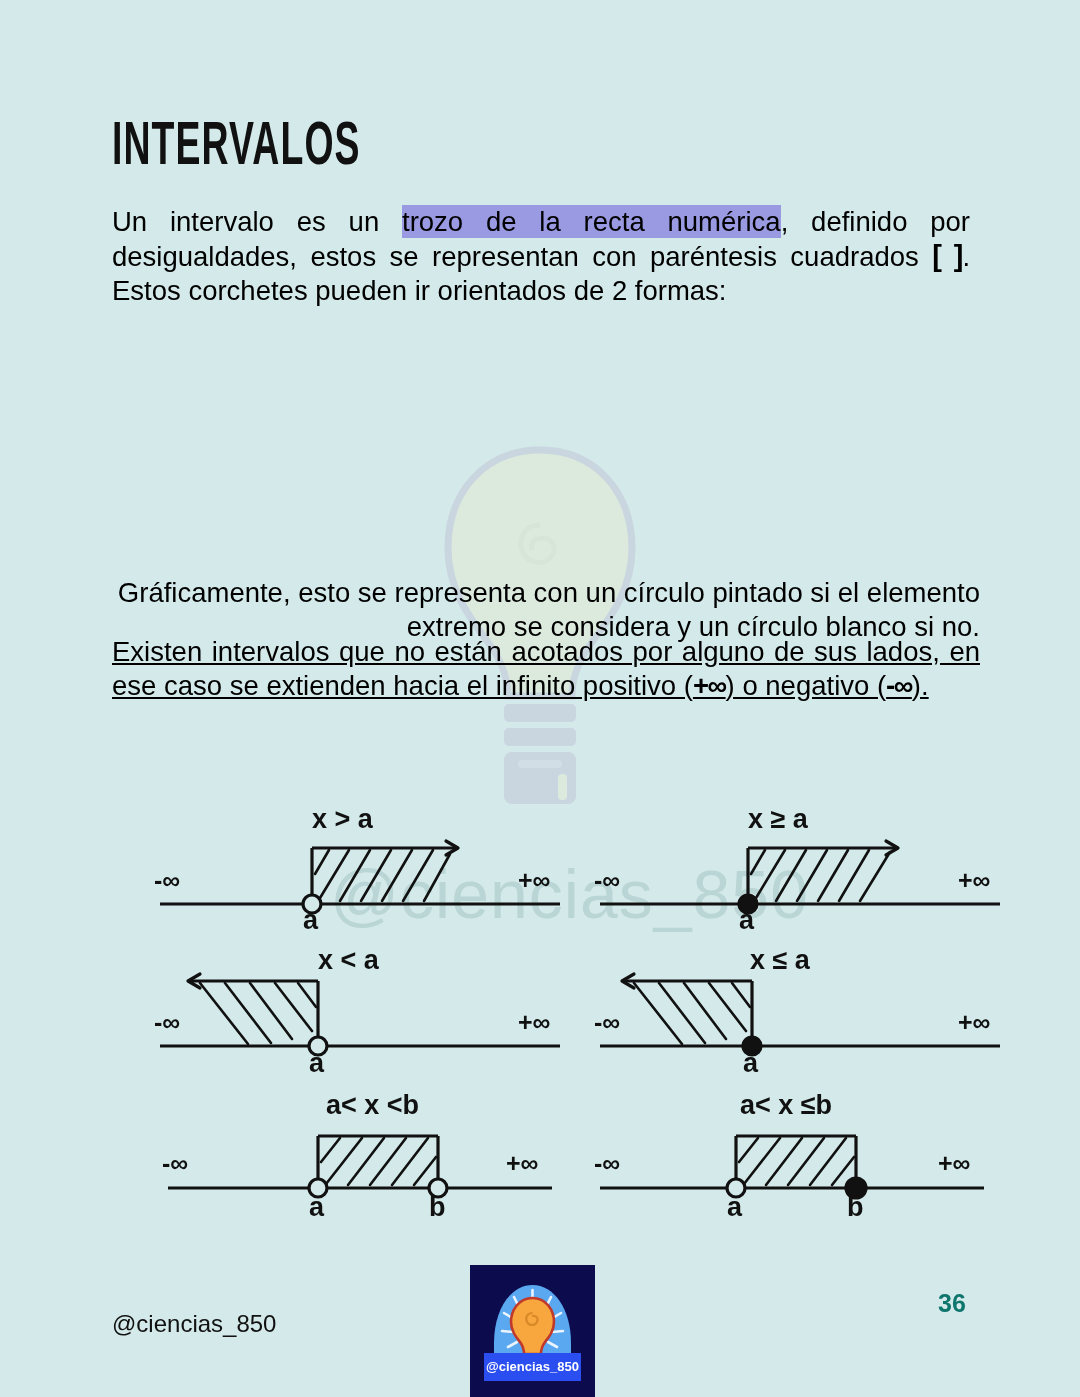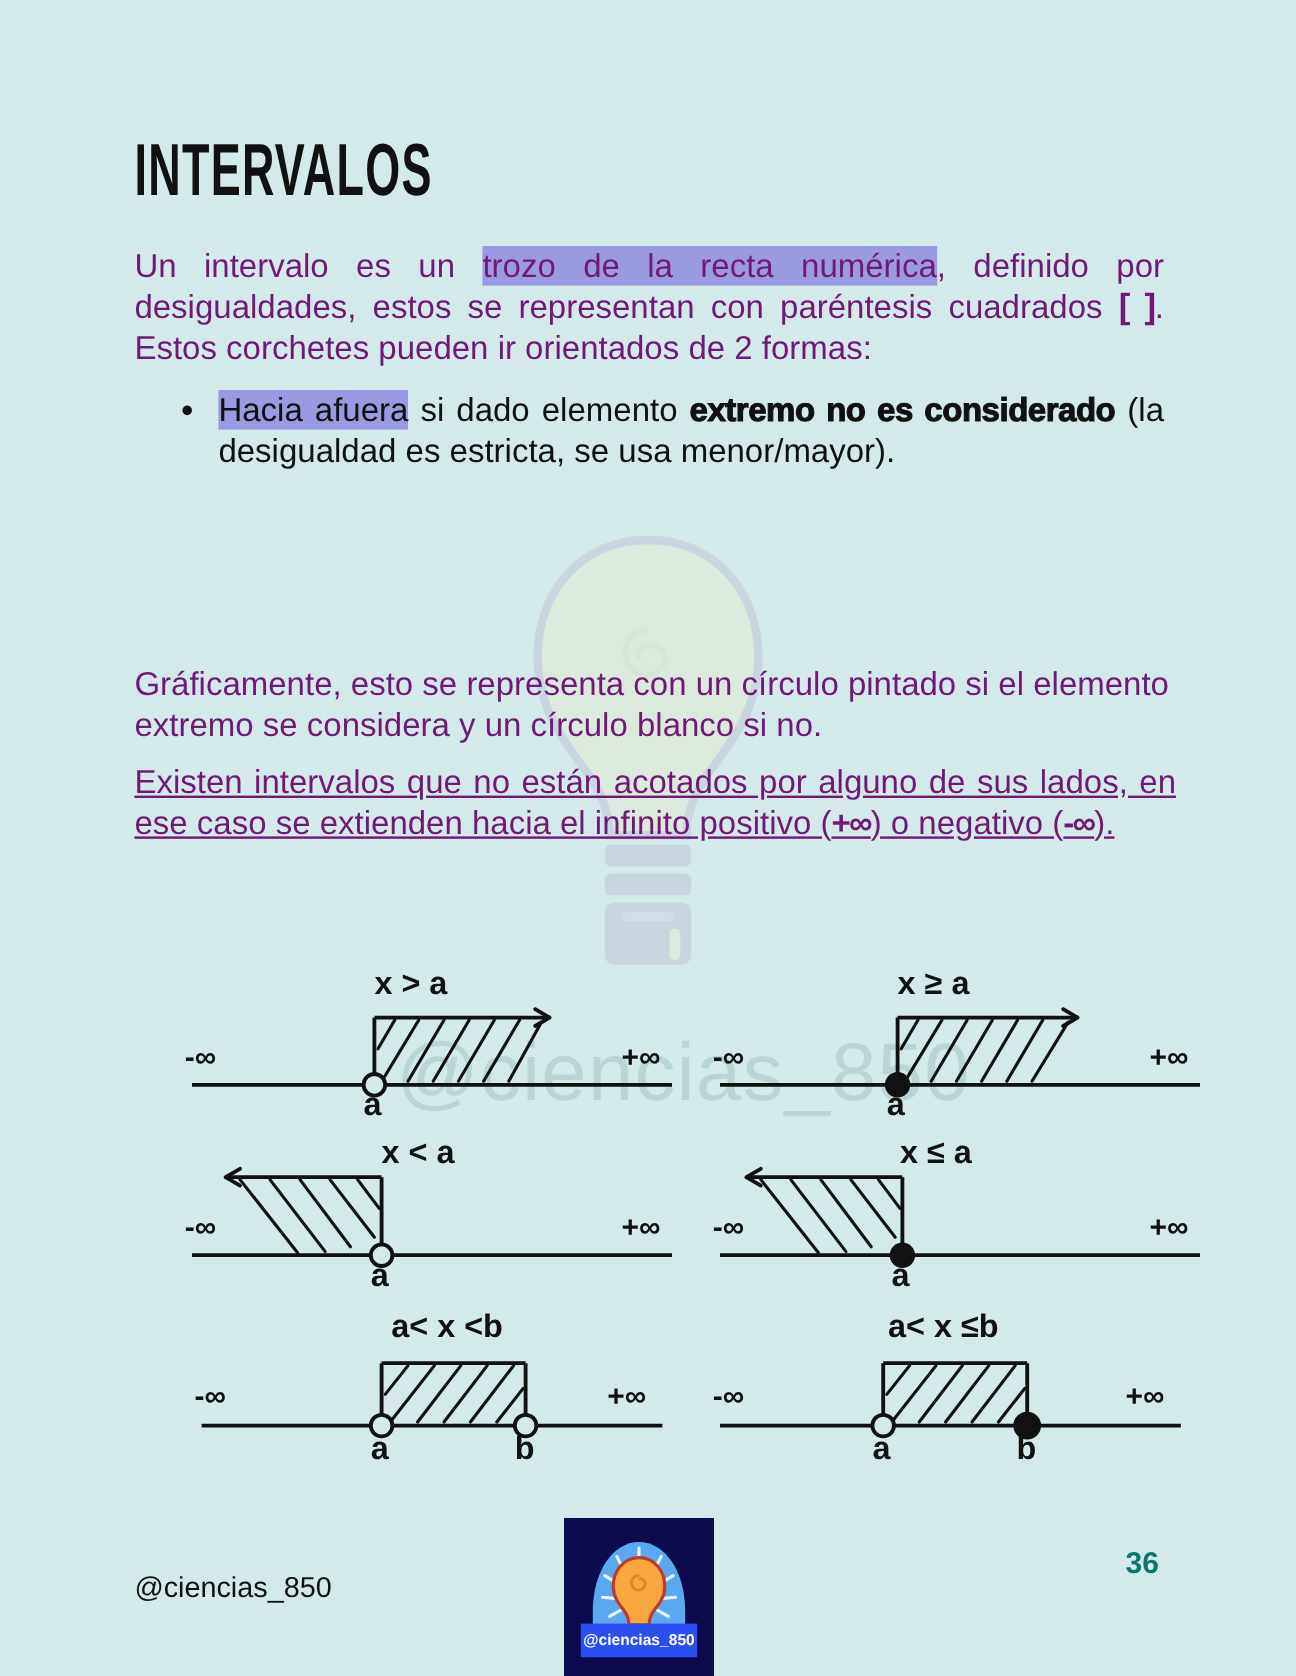"Un intervalo es un trozo" .body-text { color: #701a75 -> #000000 }
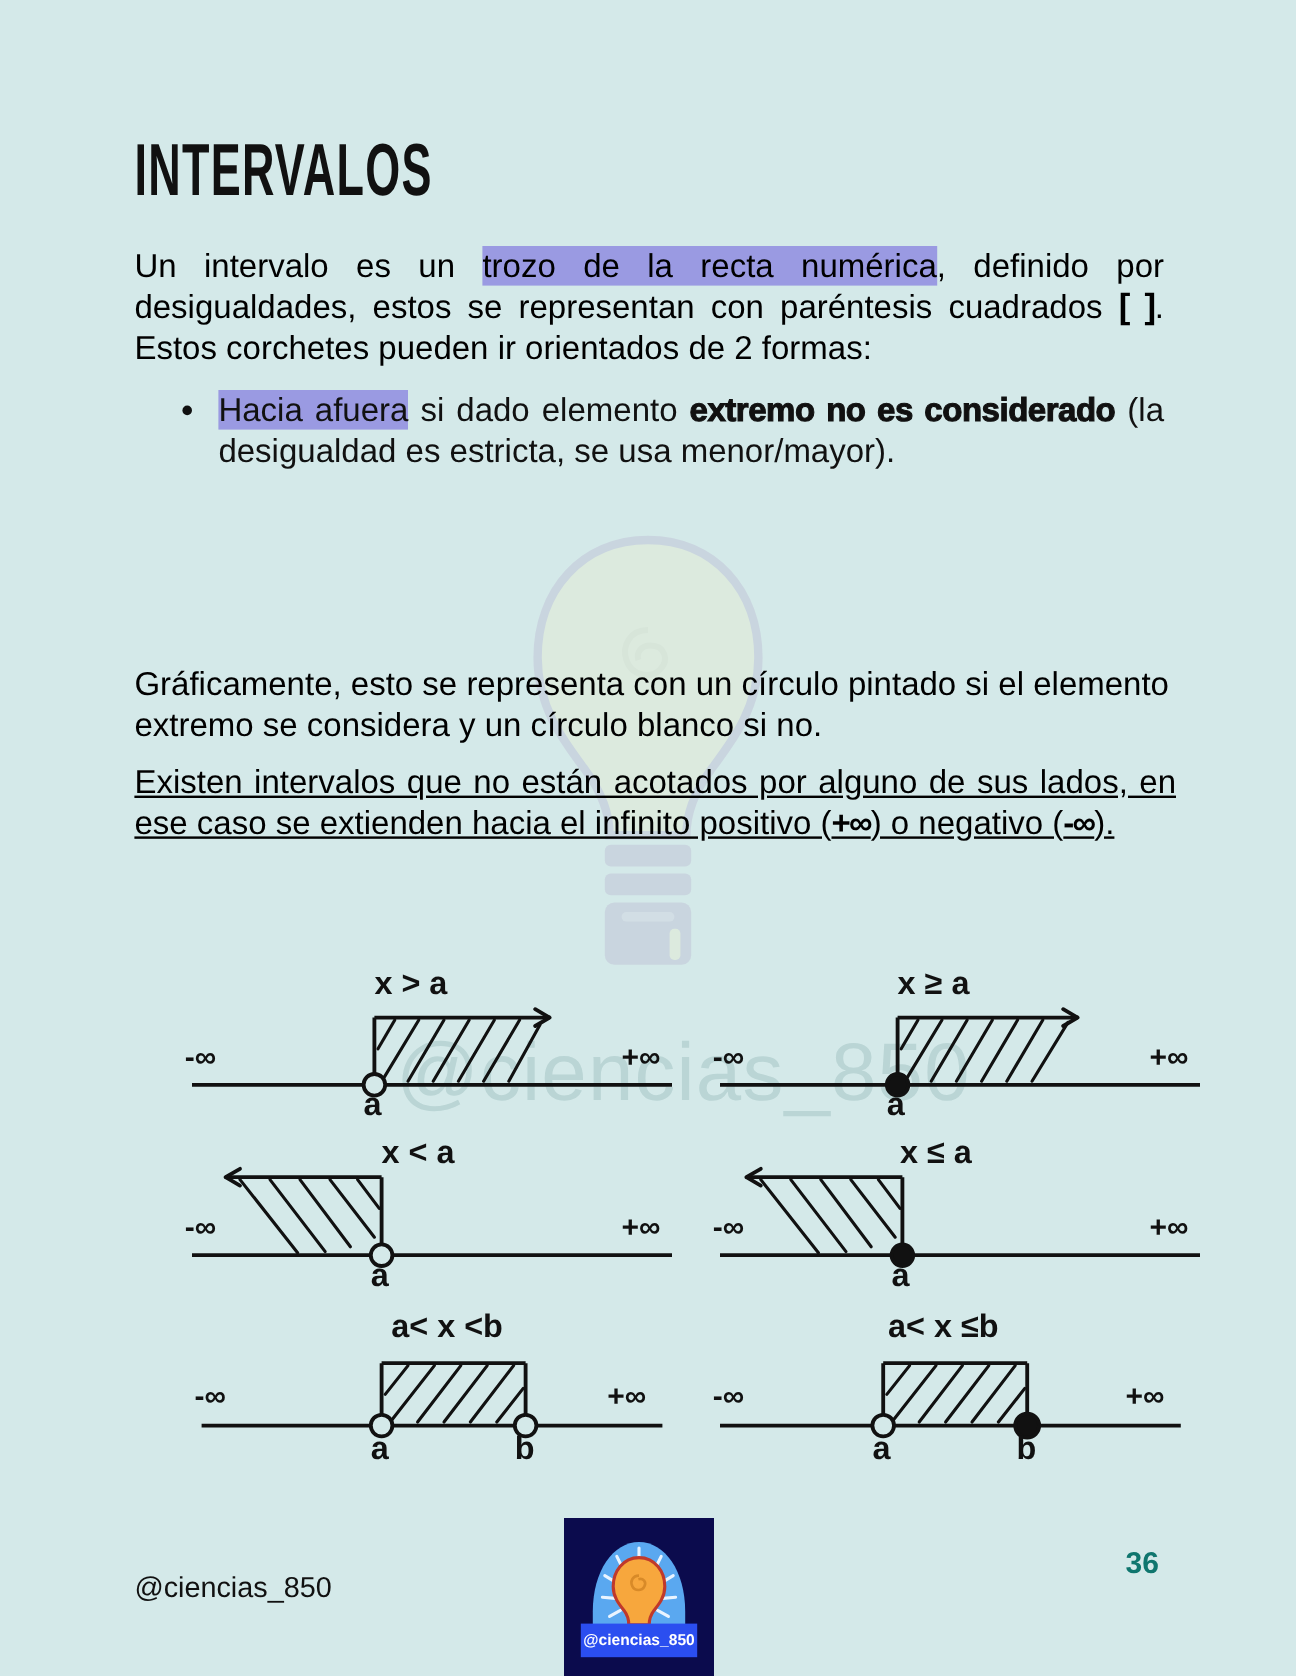"Hacia afuera si dado elemento" li { html: <li> <span></span><span>Hacia afuera</span><span> si dado elemento </span><span>extremo no es considerado</span><span> (la desigualdad es estricta, se usa menor/mayor).</span> </li> -> none }
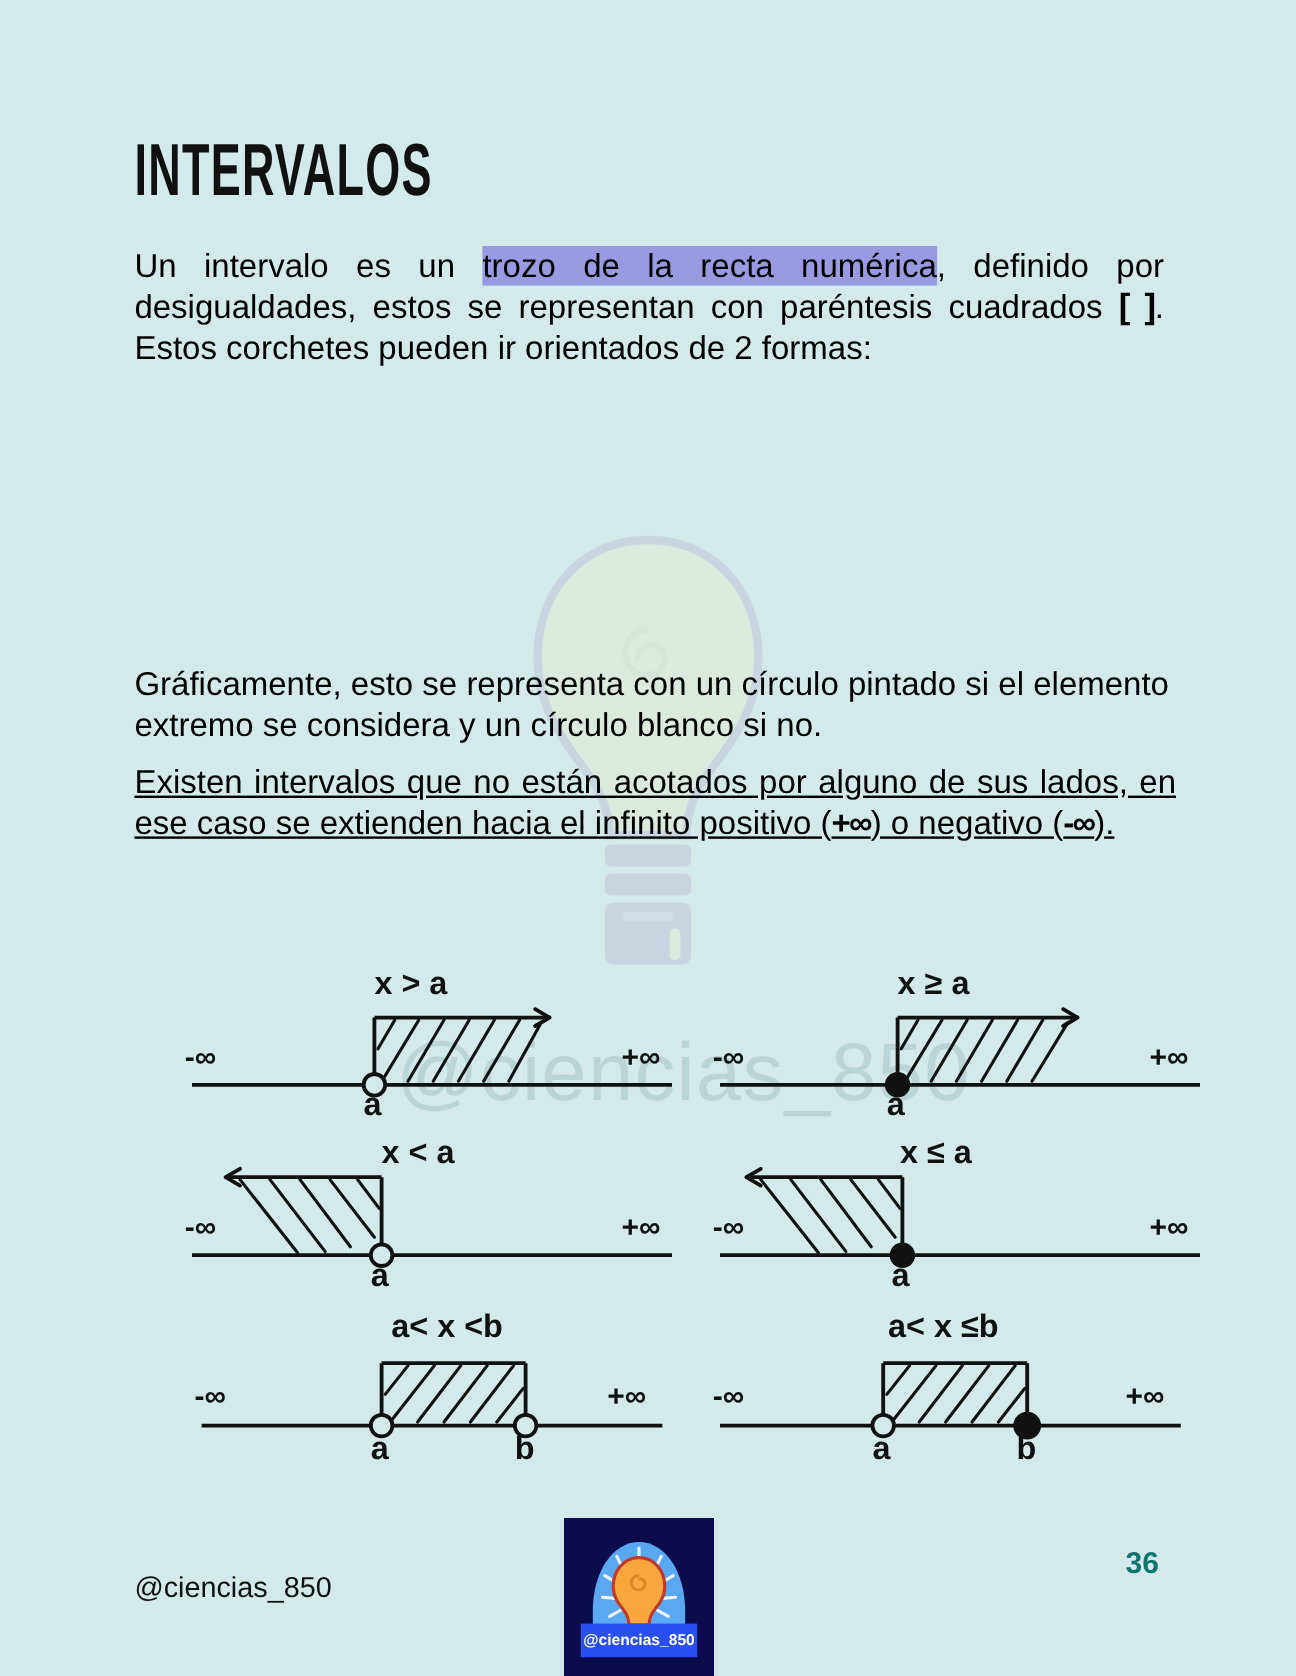"Gráficamente, esto se representa con" .body-text.nojust { margin-top: none -> 23px; text-align: left -> right }
